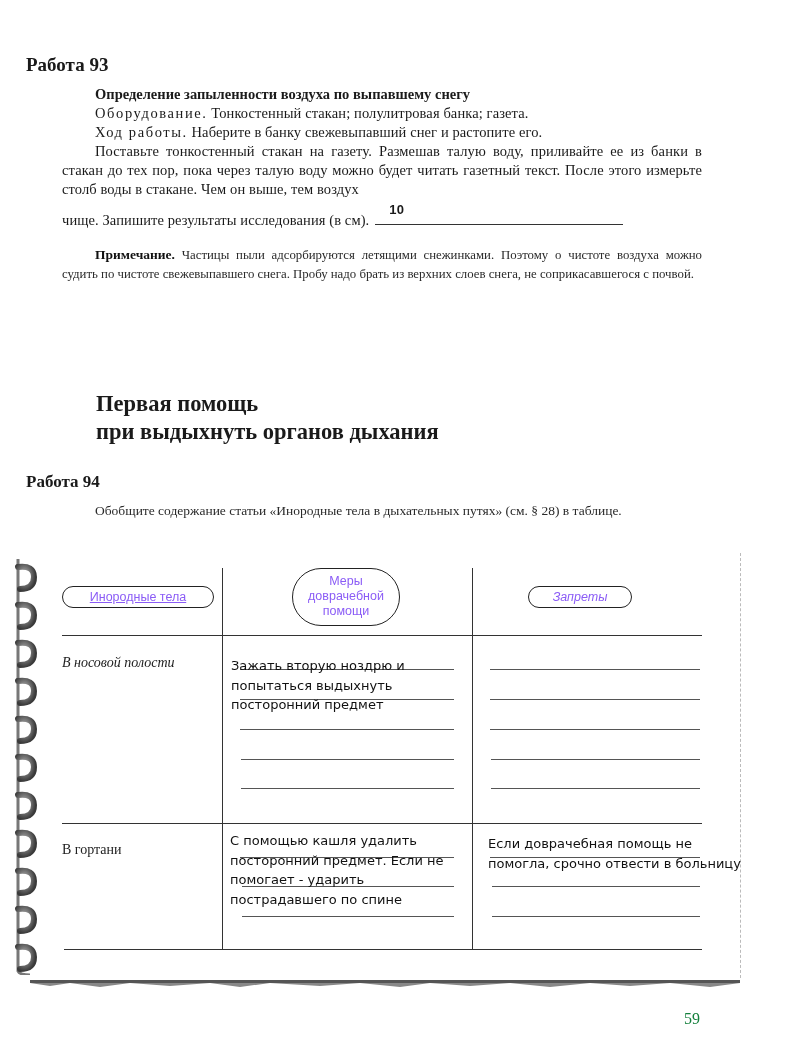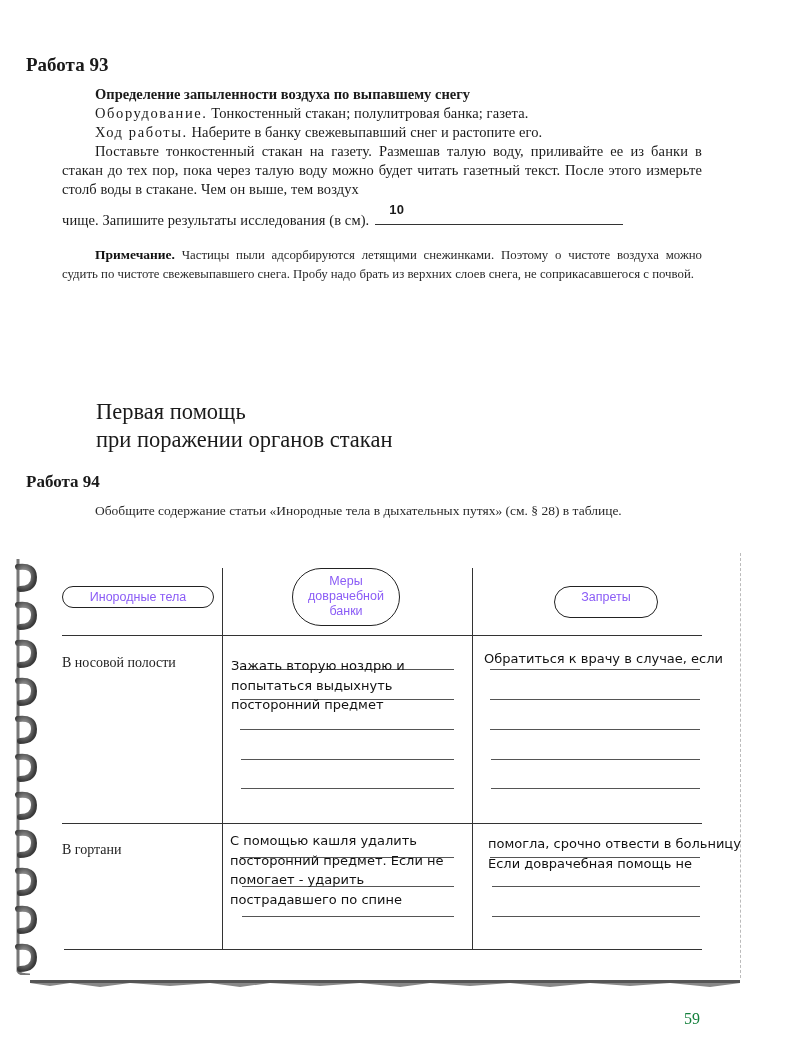"Первая помощь" #section-title { font-weight: normal -> bold; top: 398px -> 390px }
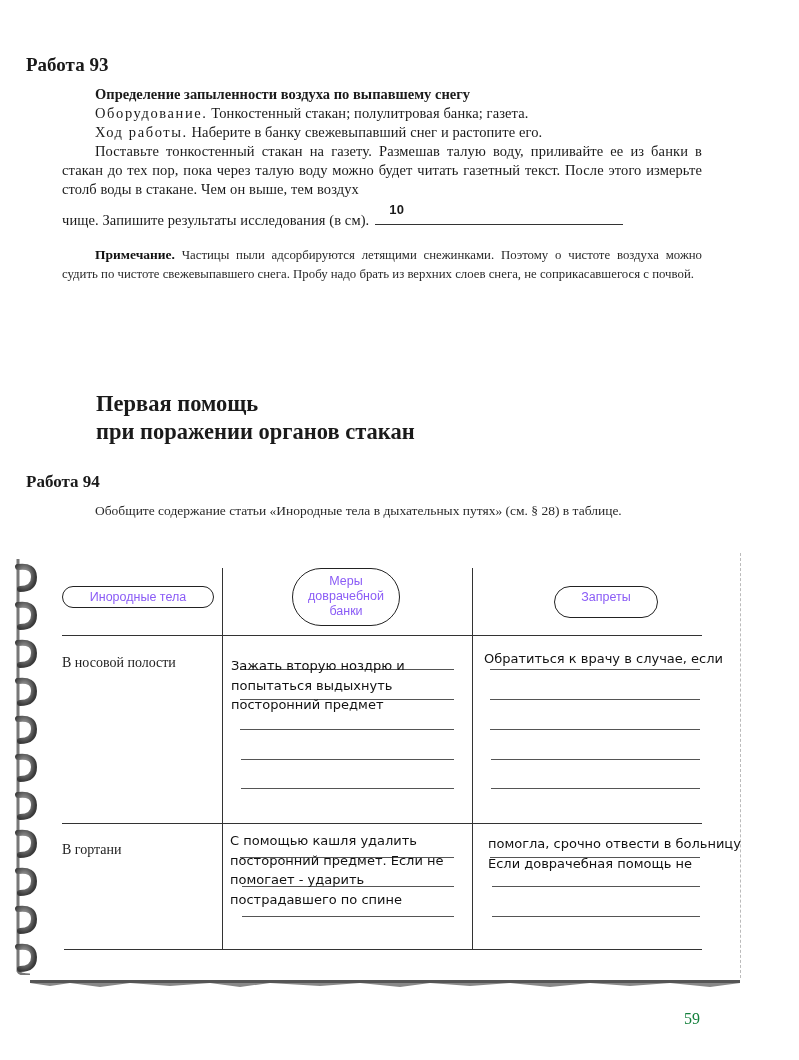"при поражении органов стакан" div { text: поражении органов стакан -> выдыхнуть органов дыхания }
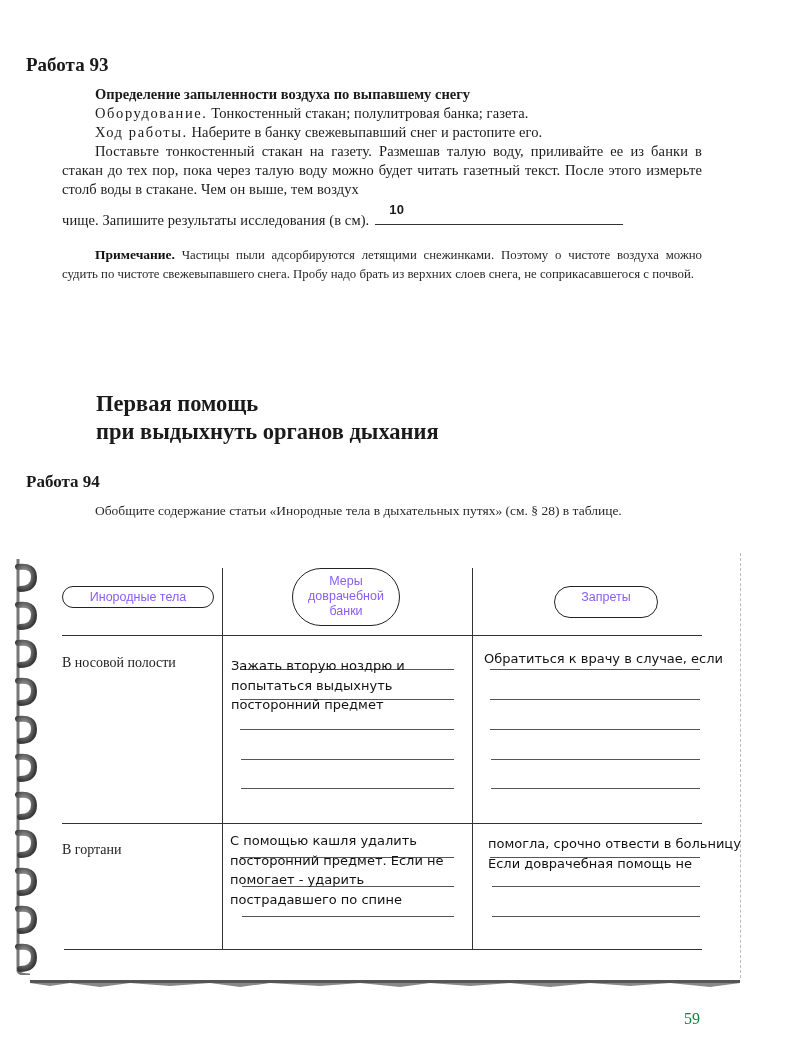"Инородные тела" #pill-foreign { text-decoration: none -> underline }
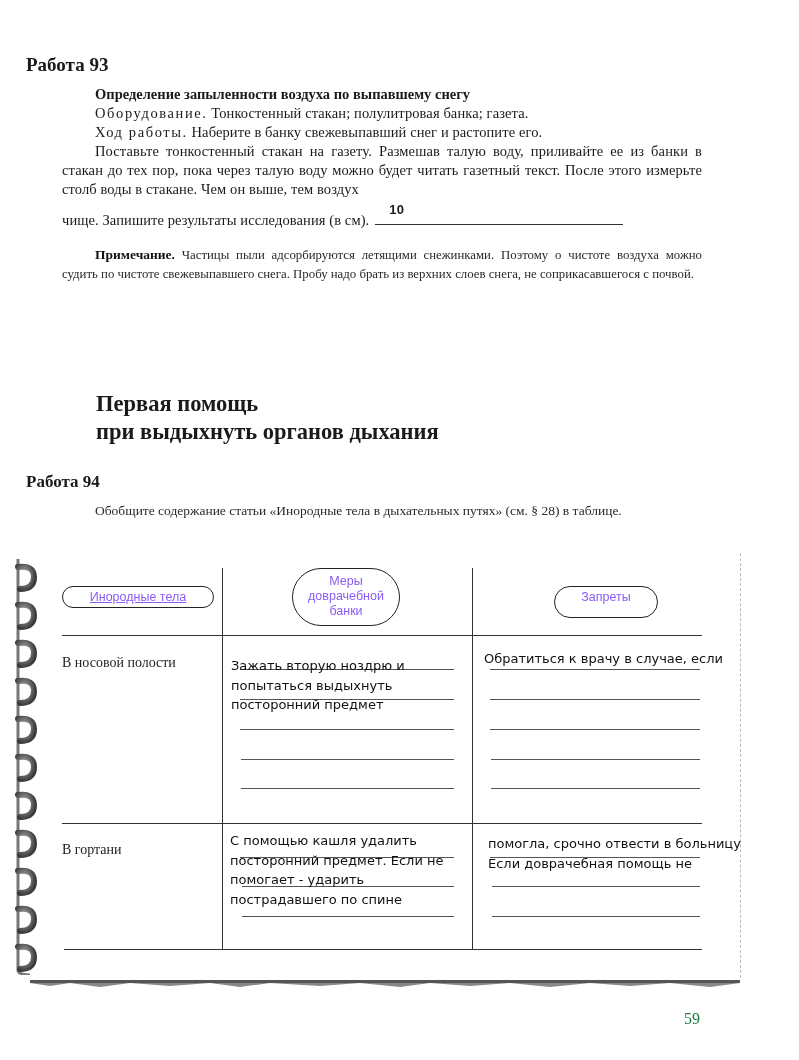"Запреты" #pill-prohib { font-style: none -> italic; height: 32px -> 22px; left: 554px -> 528px }
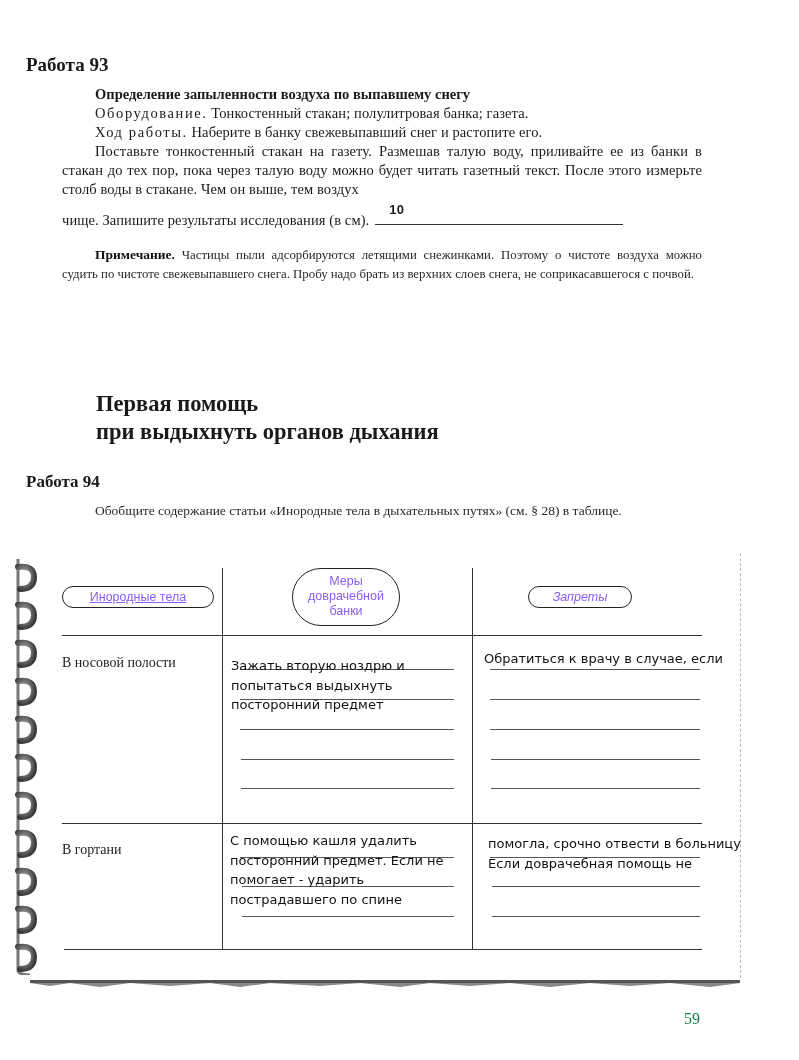"банки" div { text: банки -> помощи }
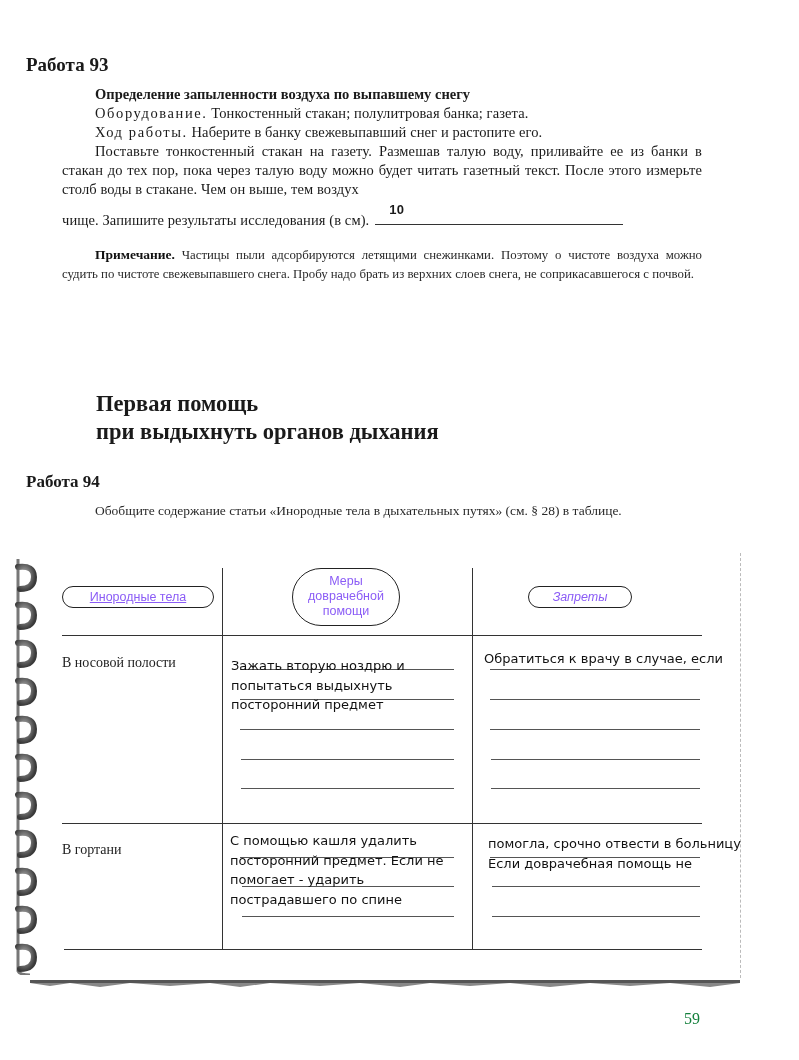"В носовой полости" div.rowlabel { font-style: none -> italic }
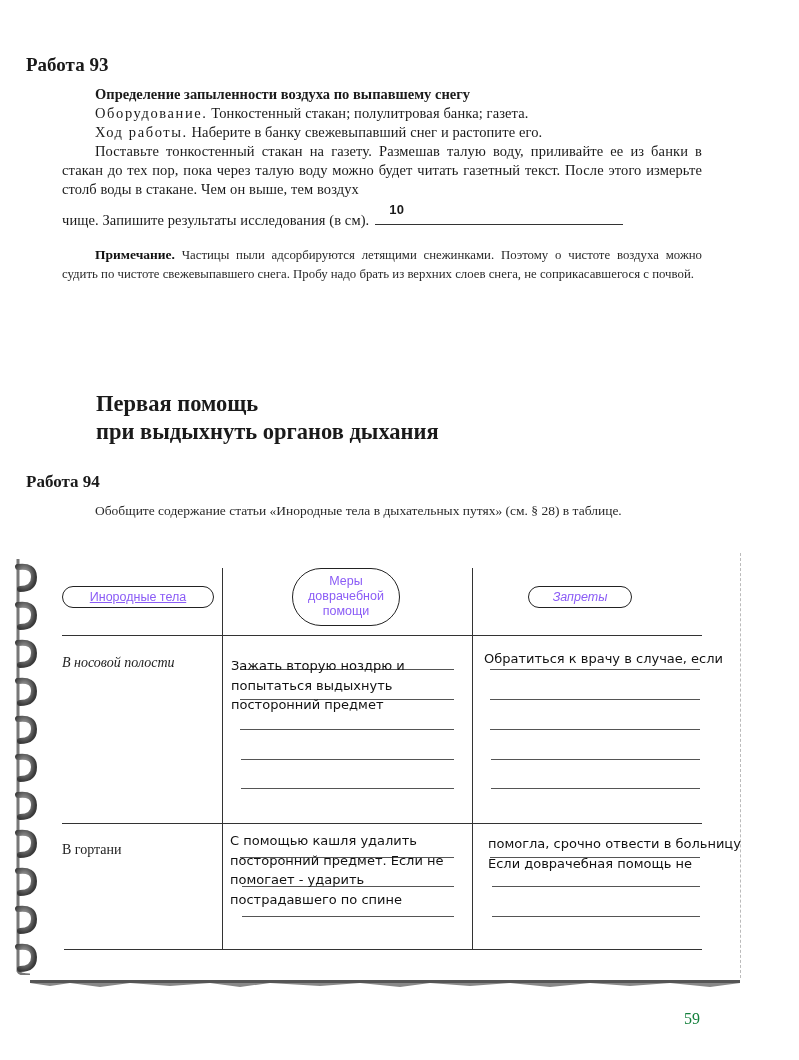"Обратиться к врачу в случае," div { html: <div>Обратиться к врачу в случае, если</div> -> none }
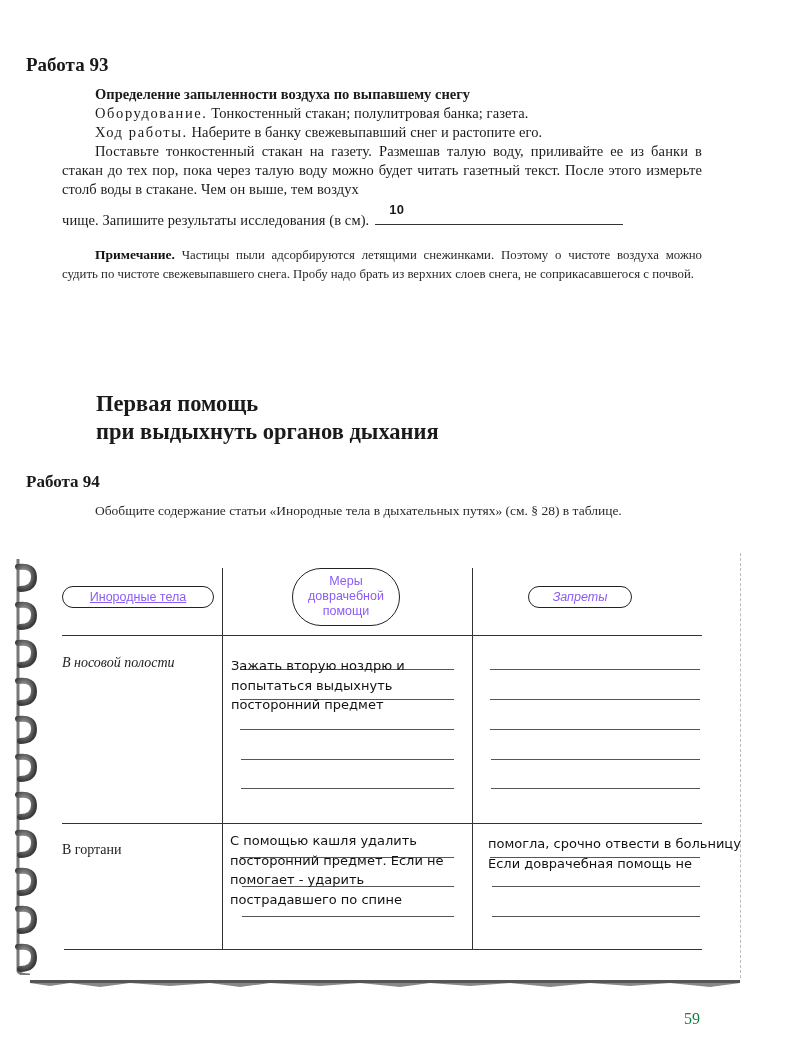"помогла, срочно отвести в больницу" div { order: before "Если доврачебная помощь не" -> after "Если доврачебная помощь не" }
